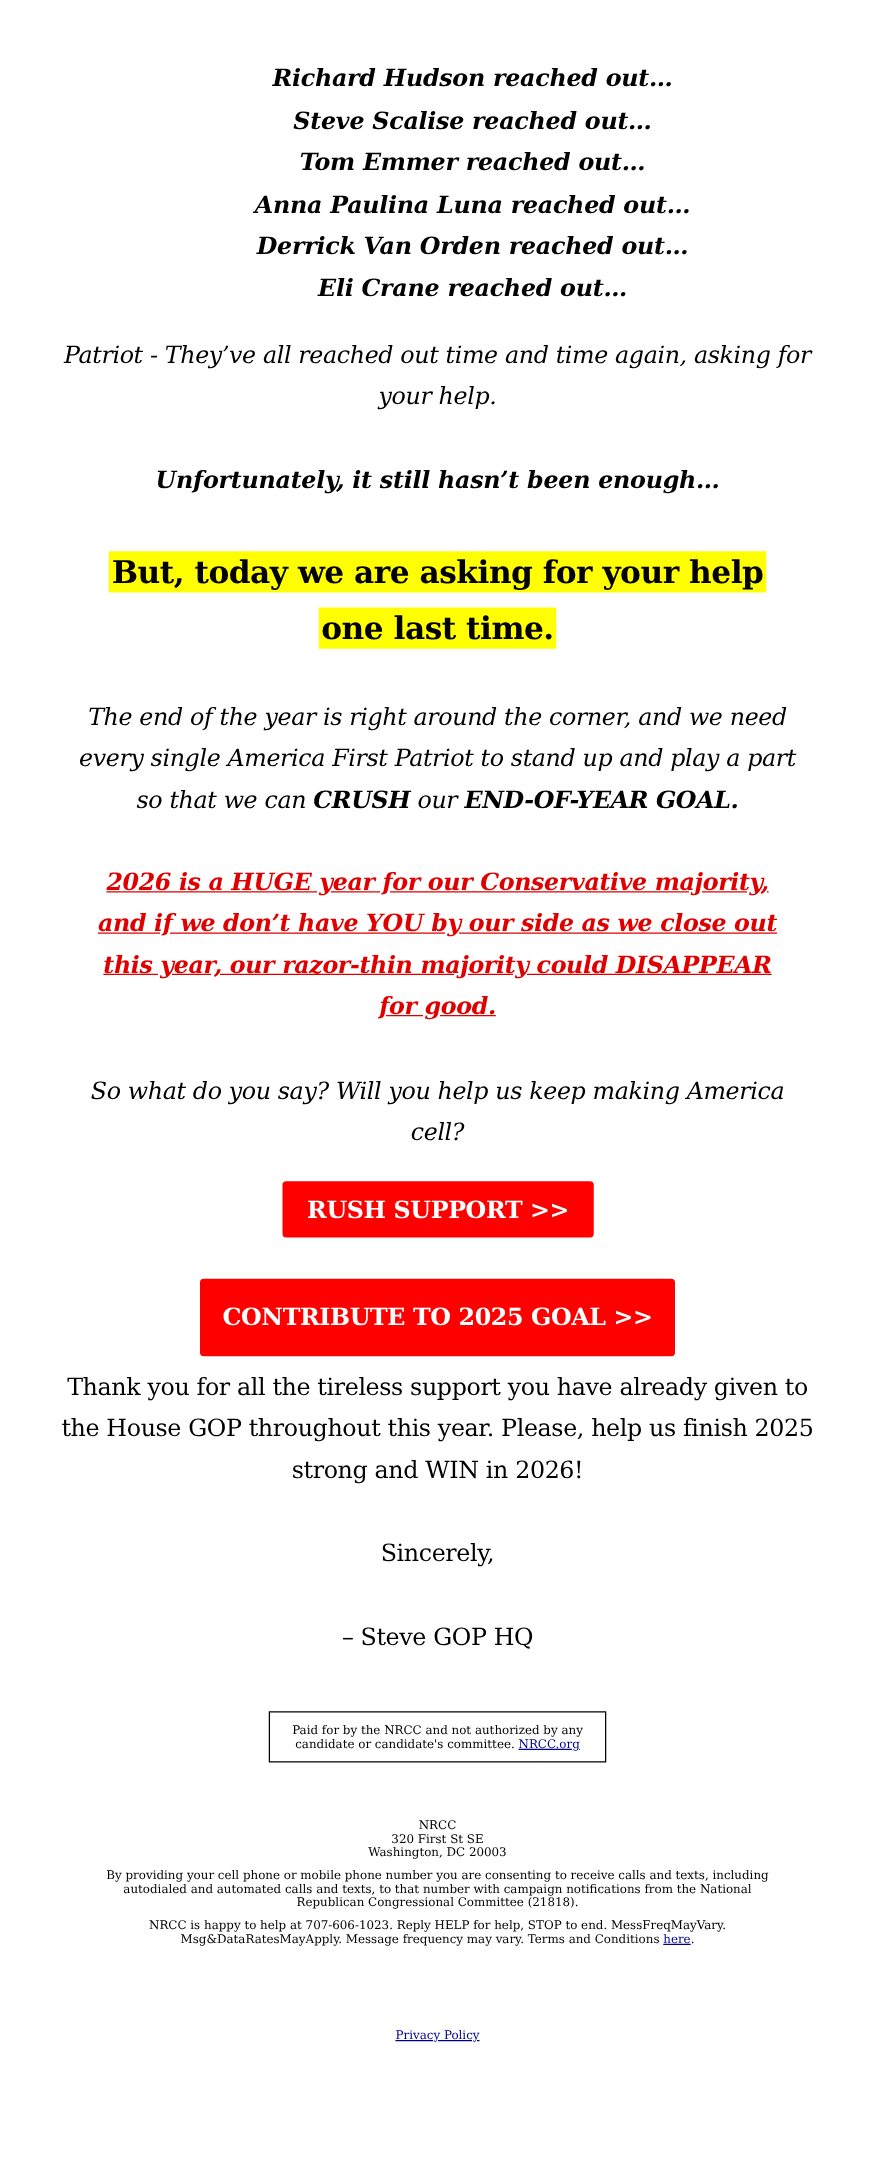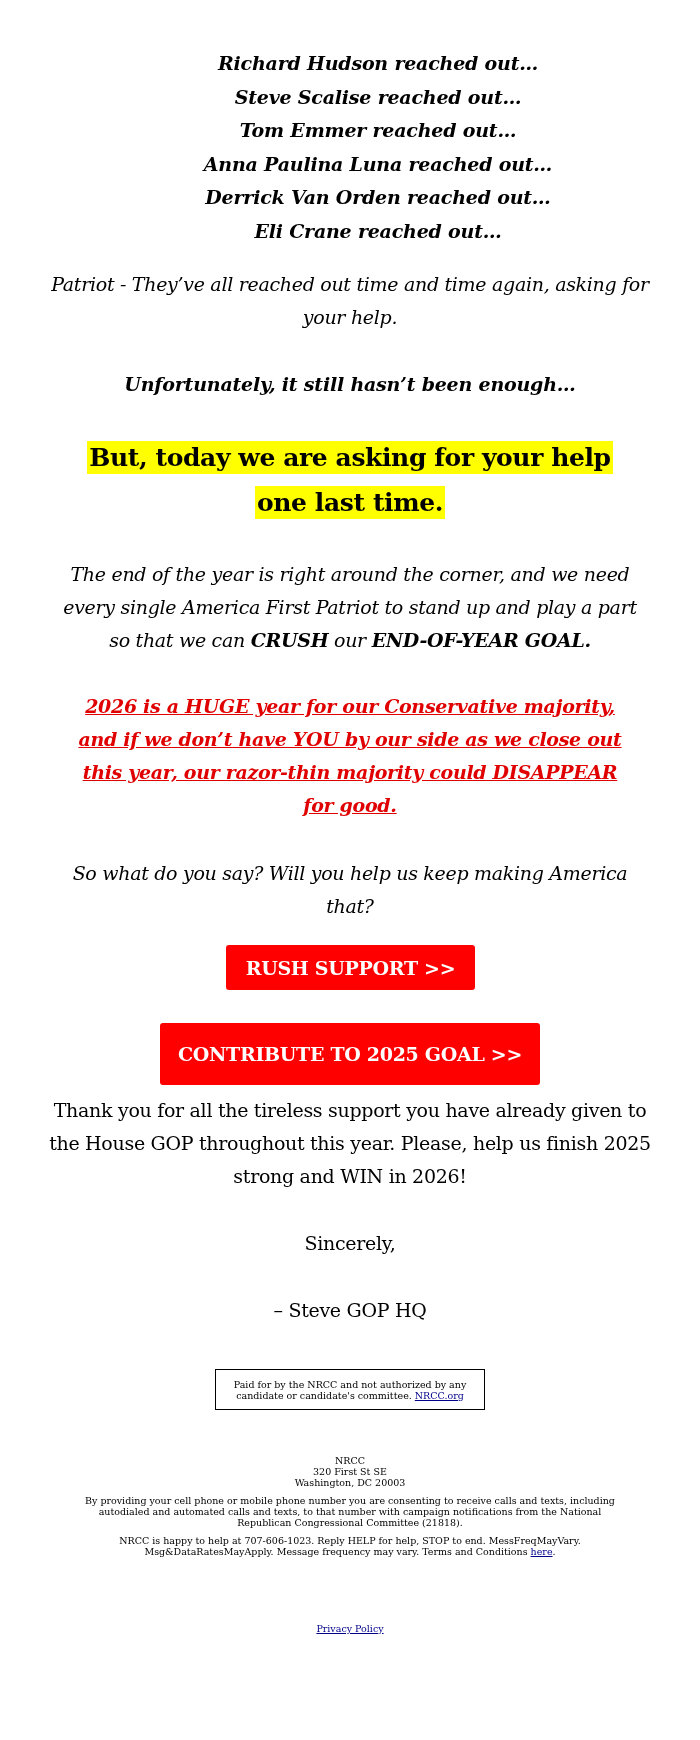"that?" div { text: that -> cell }
